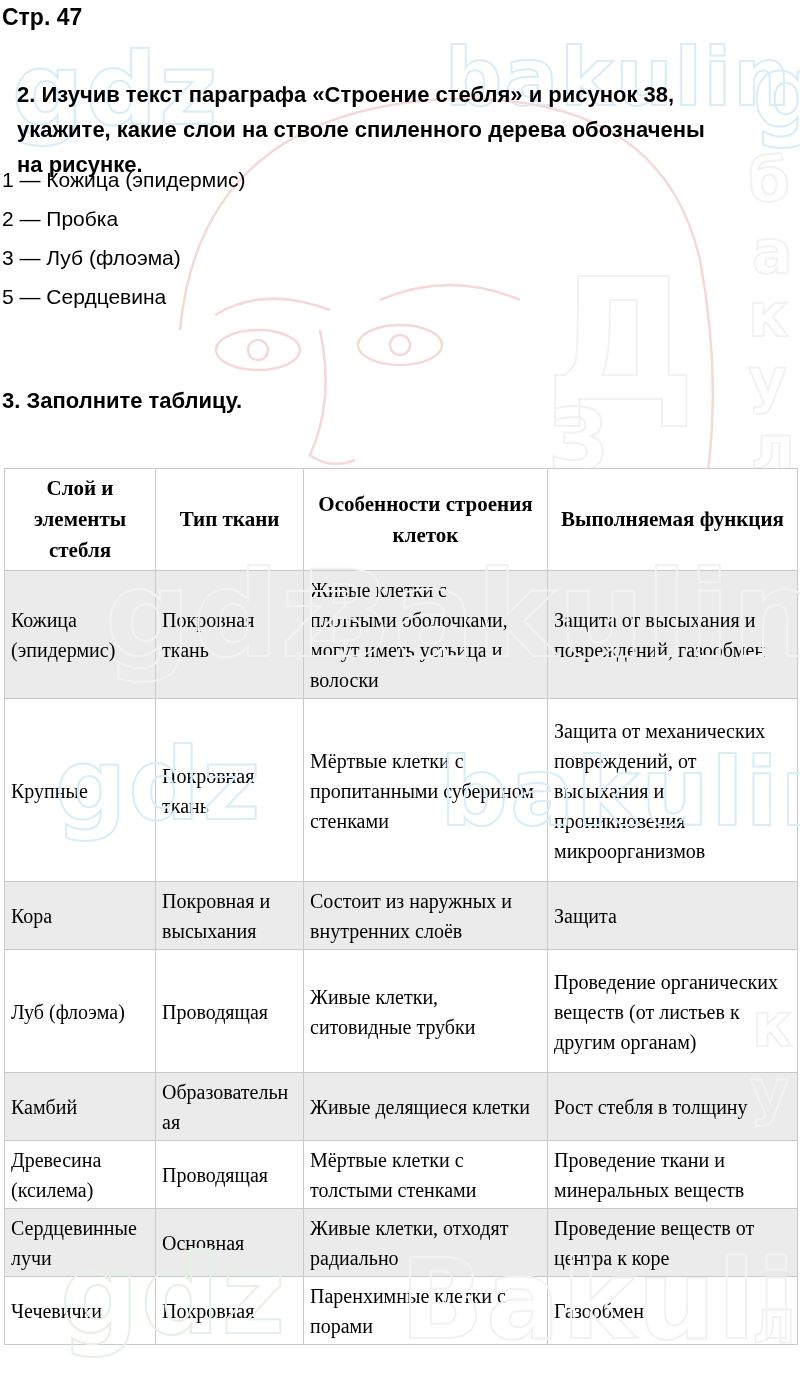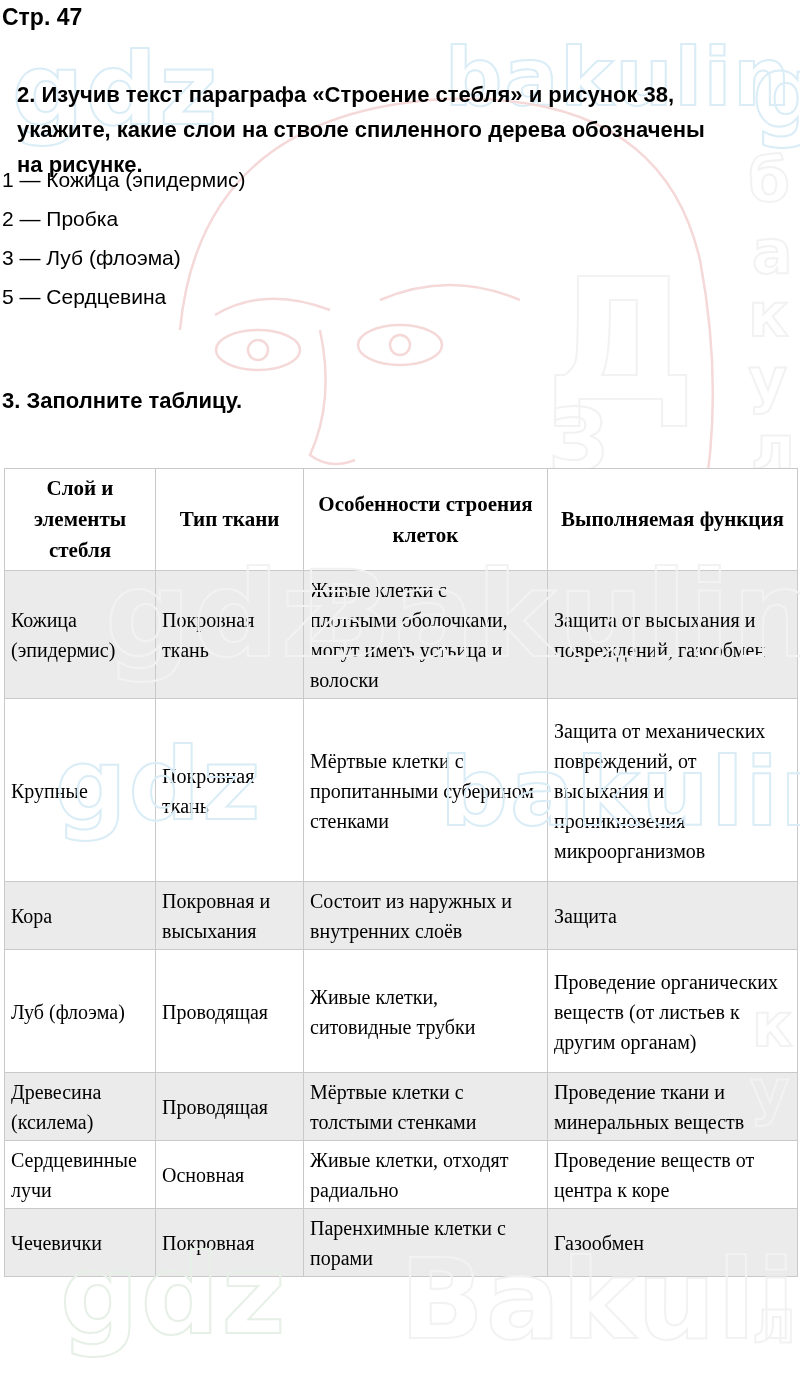"Камбий" tr { html: none -> <tr> <td>Камбий</td> <td>Образовательная</td> <td>Живые делящиеся клетки</td> <td>Рост стебля в толщину</td> </tr> }
